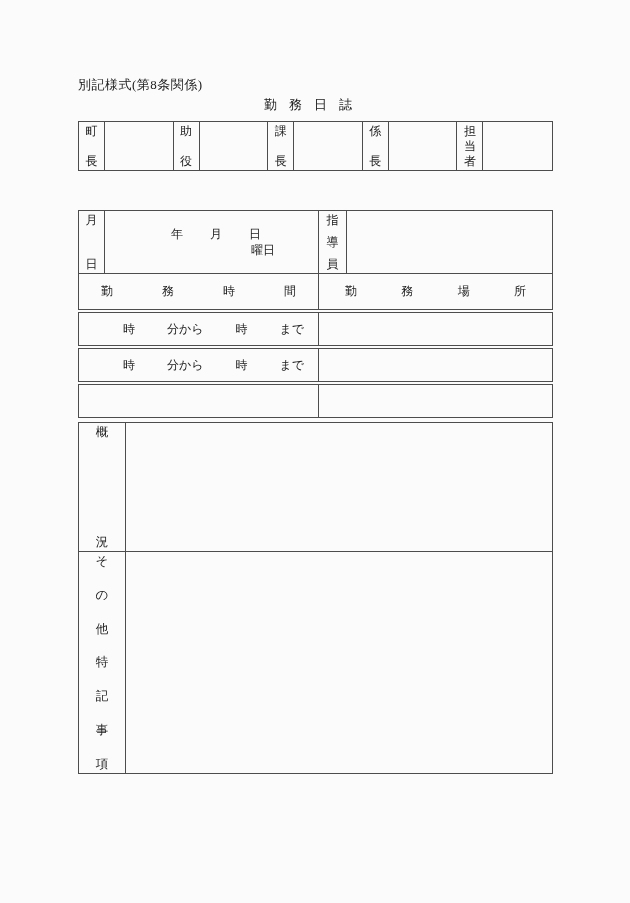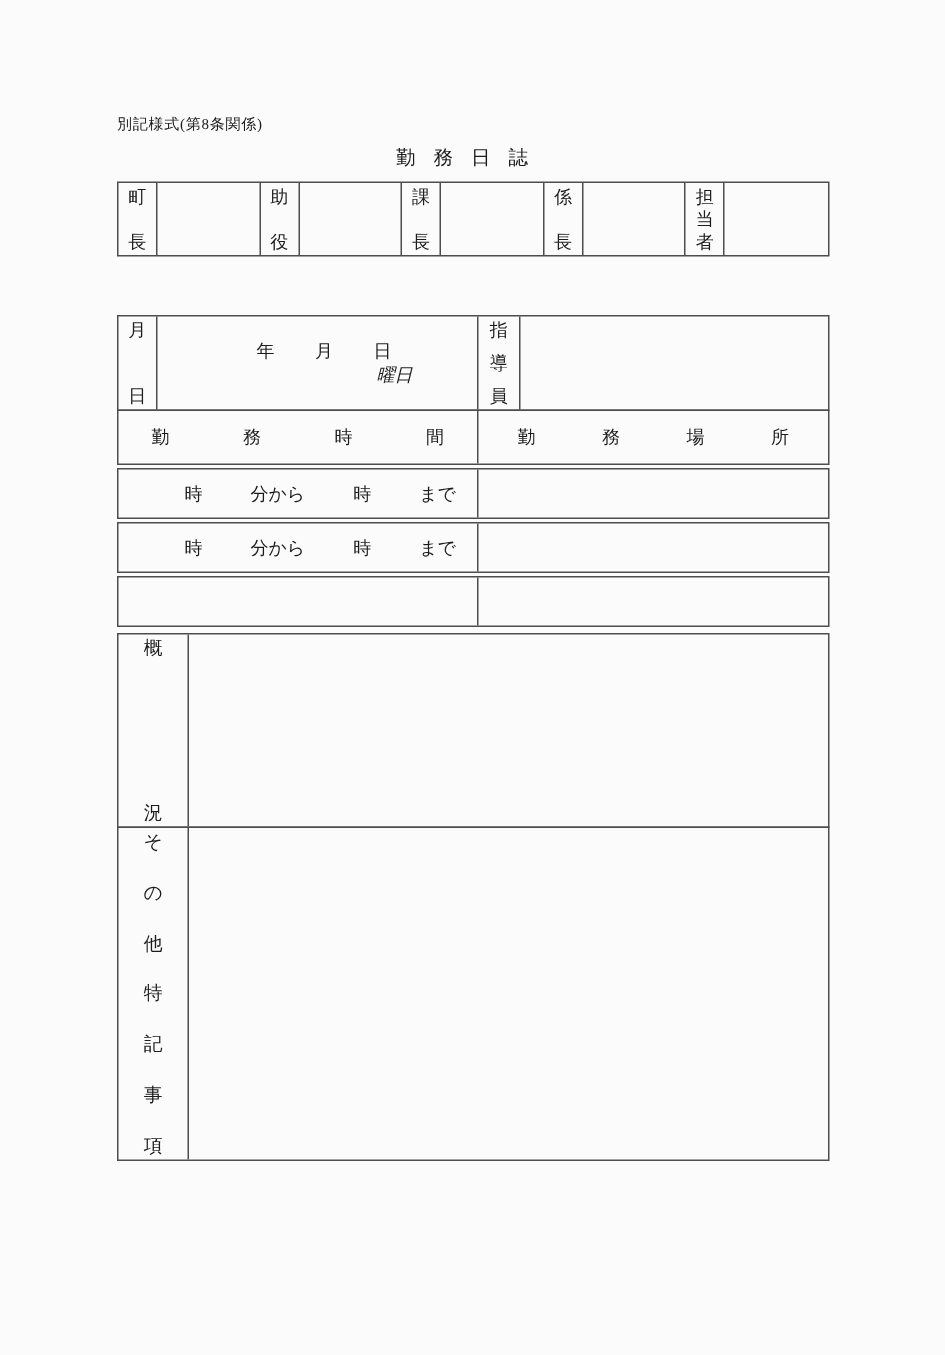"別記様式(第8条関係)" .note { font-size: 10px -> 13px }
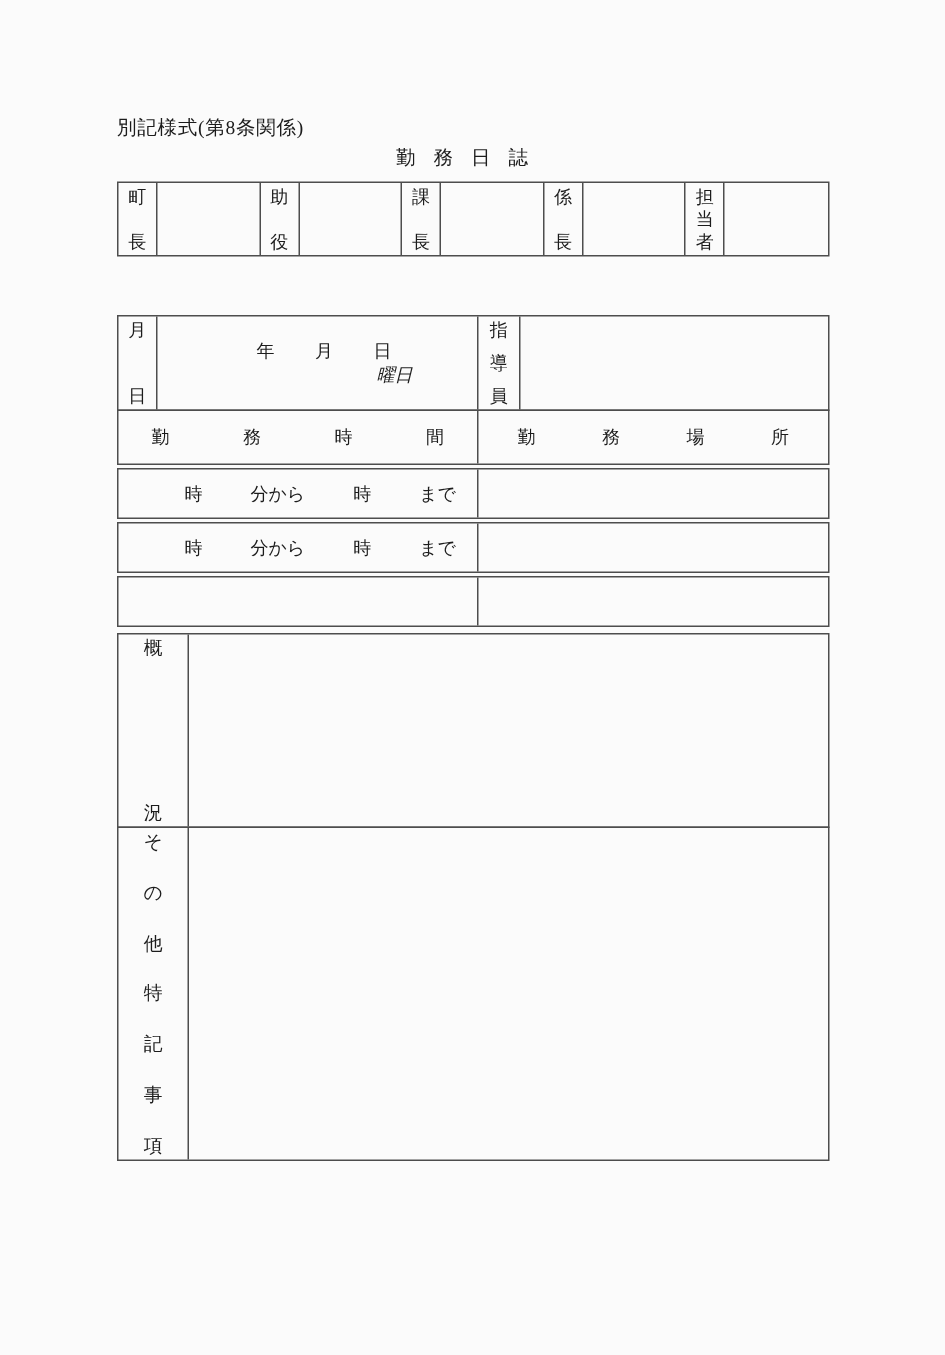"曜日" .weekday { font-style: italic -> none }
